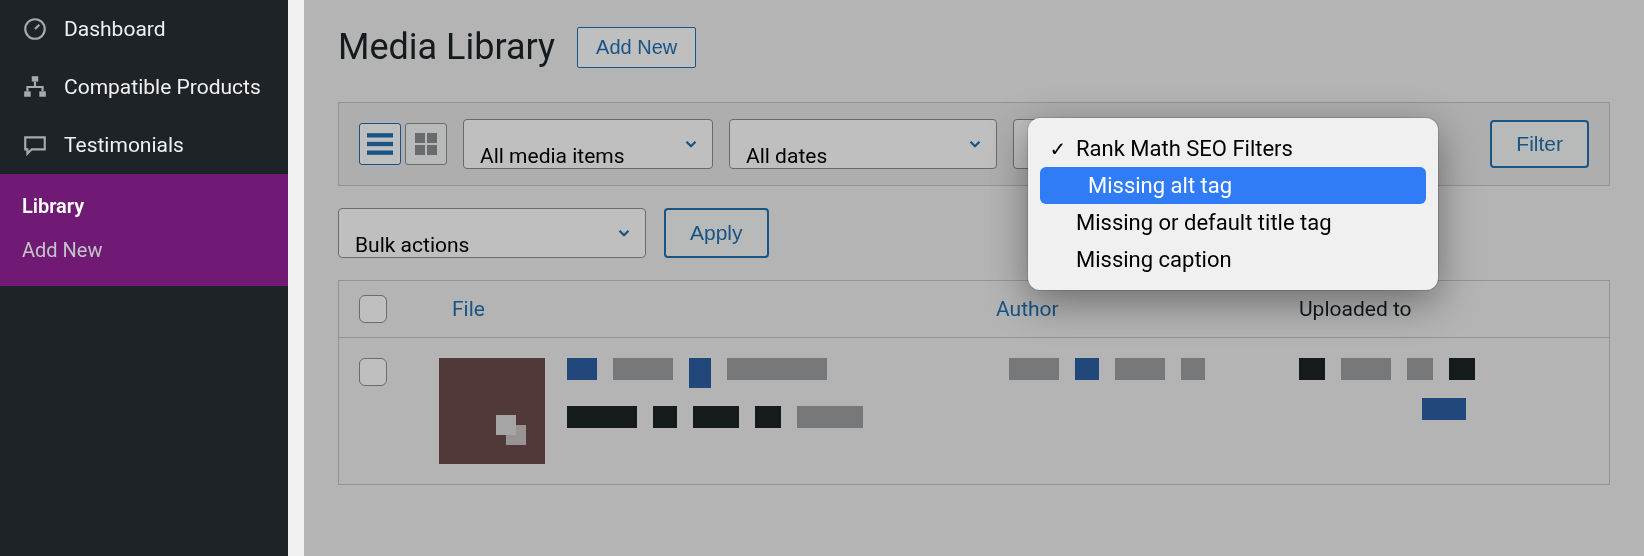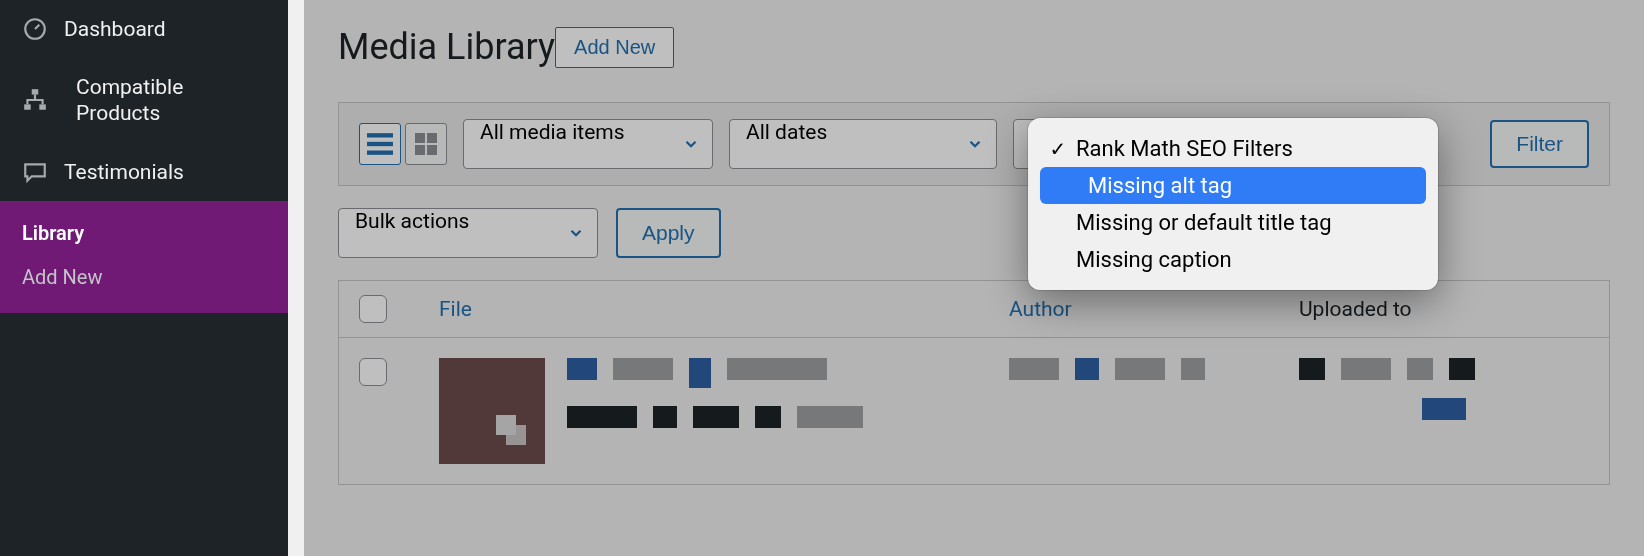"Media Library" .page-head { gap: none -> 22px }
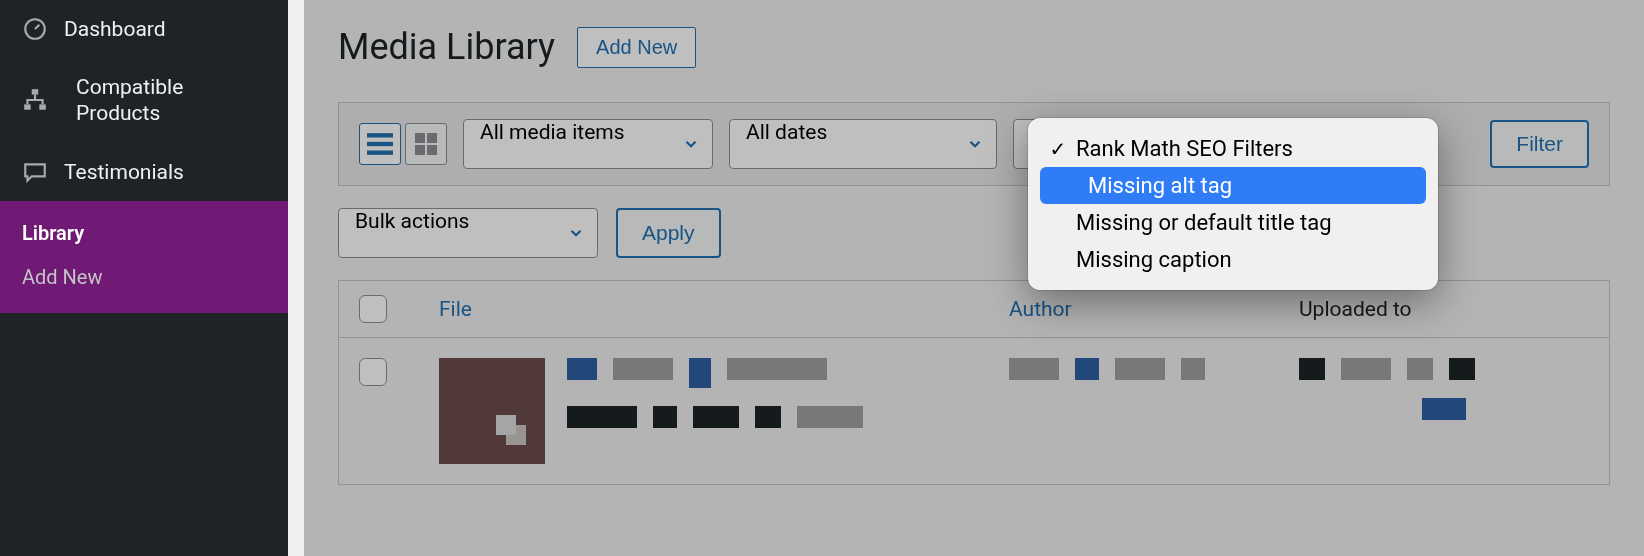"Compatible Products" .sidebar-item.multiline span[data-bind] { margin-left: 12px -> none }
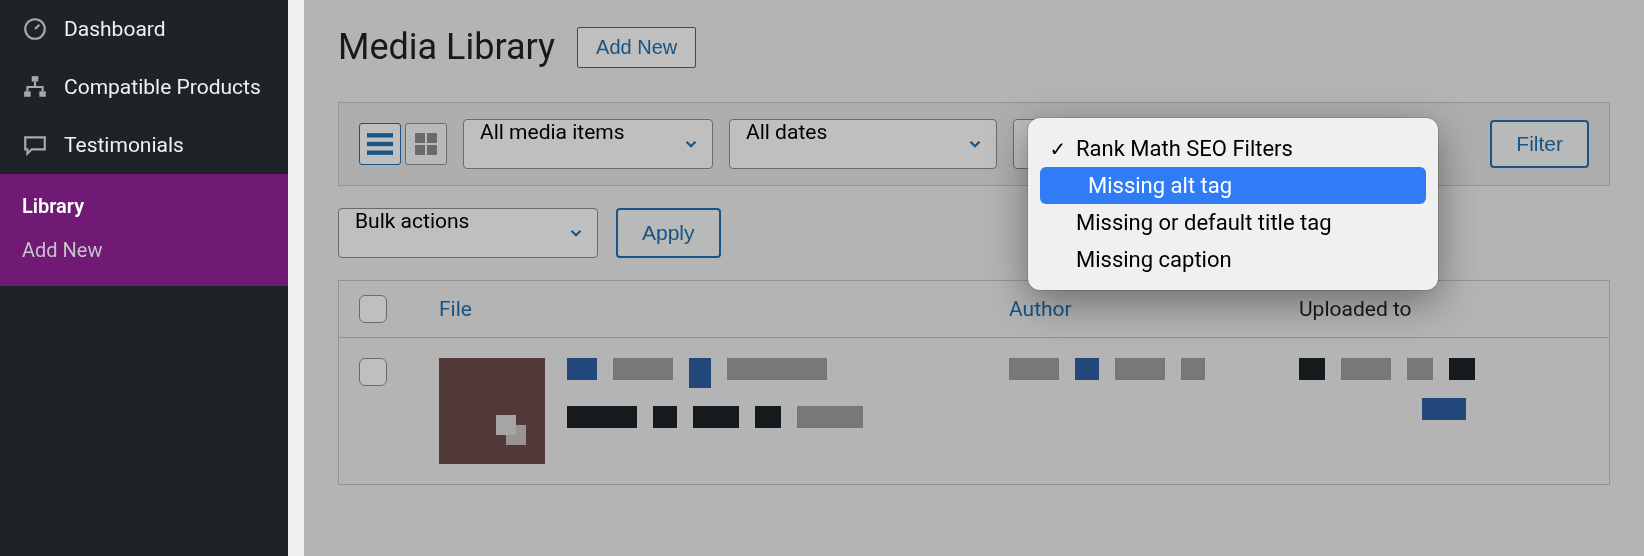"All media items" .wp-select { align-items: flex-start -> flex-end }
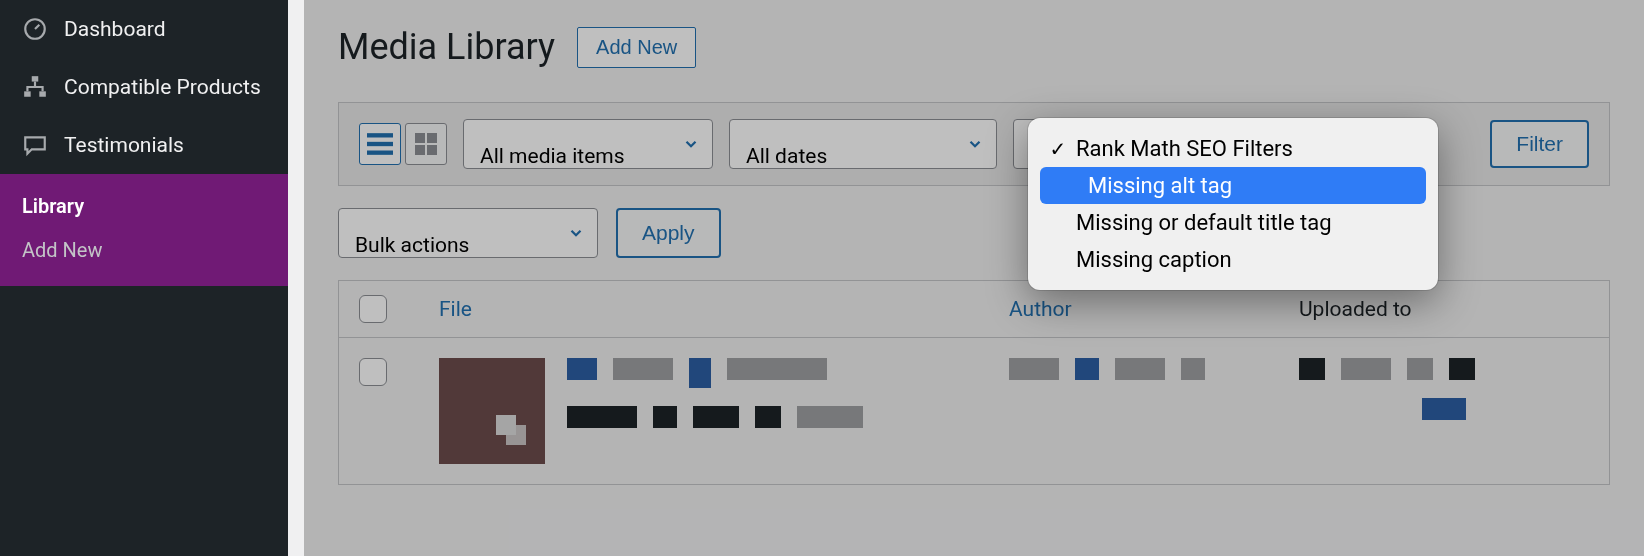"Bulk actions" div.wp-select { width: 260px -> 308px }
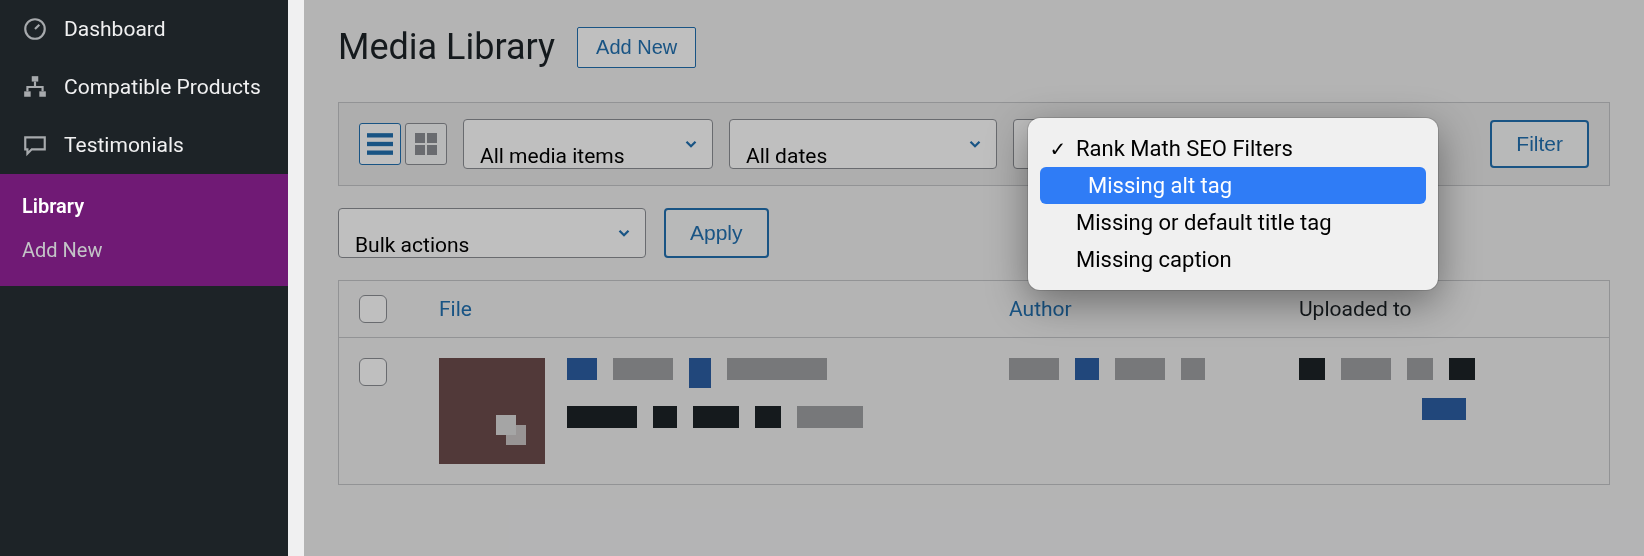"File" .table-head { gap: none -> 13px }
